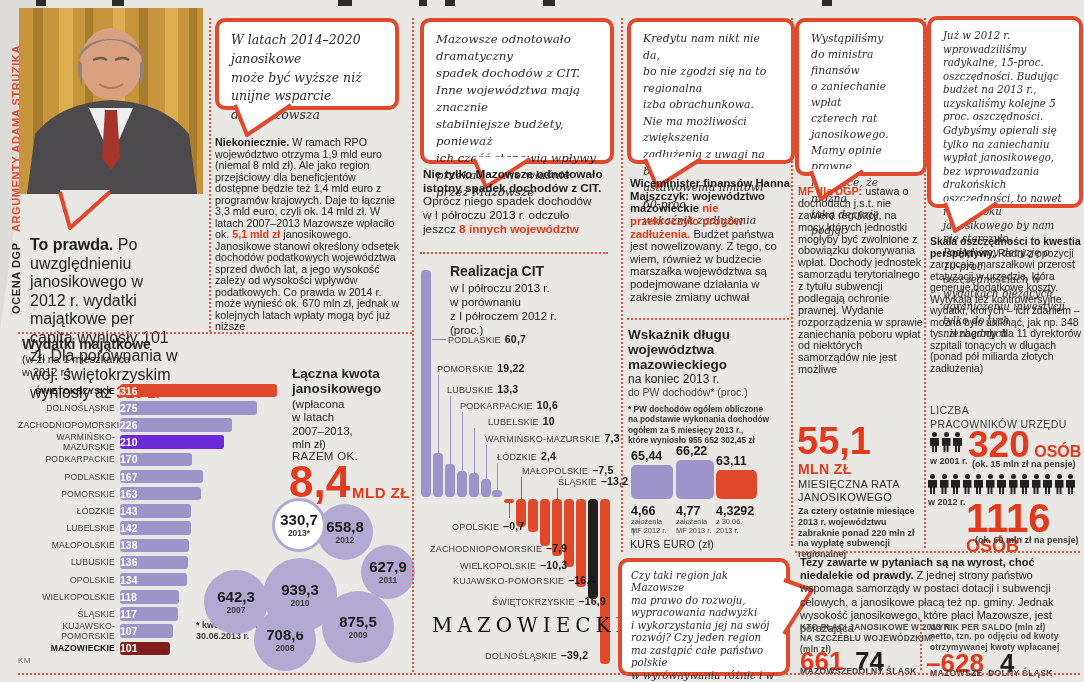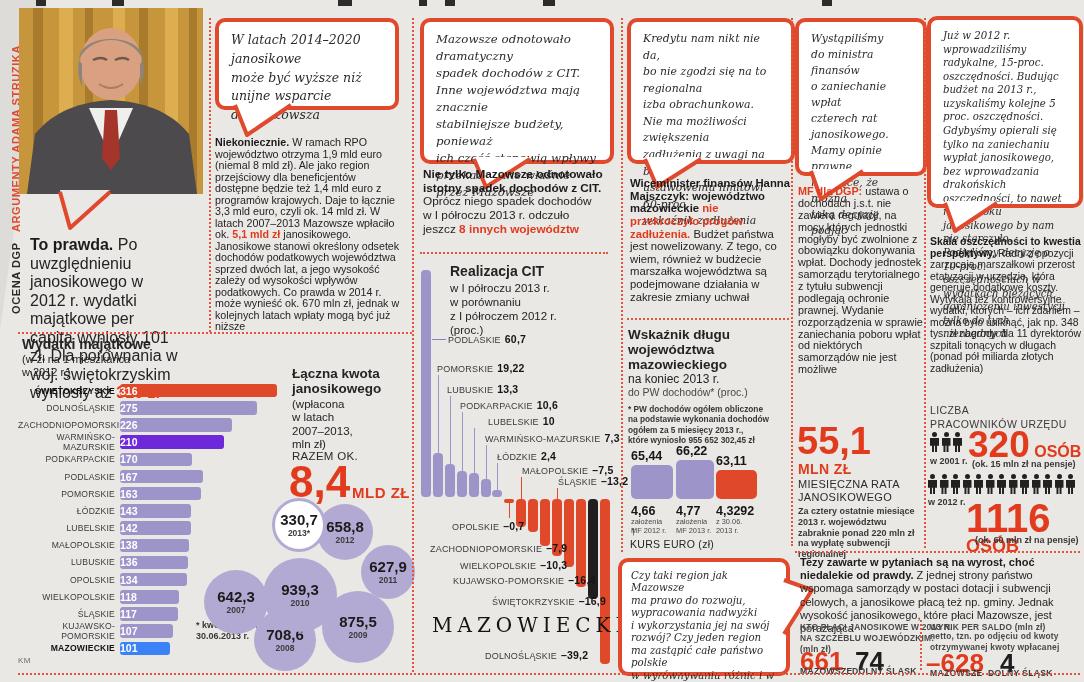"101" div.wbar { background: #3b82f6 -> #7f1d1d }
